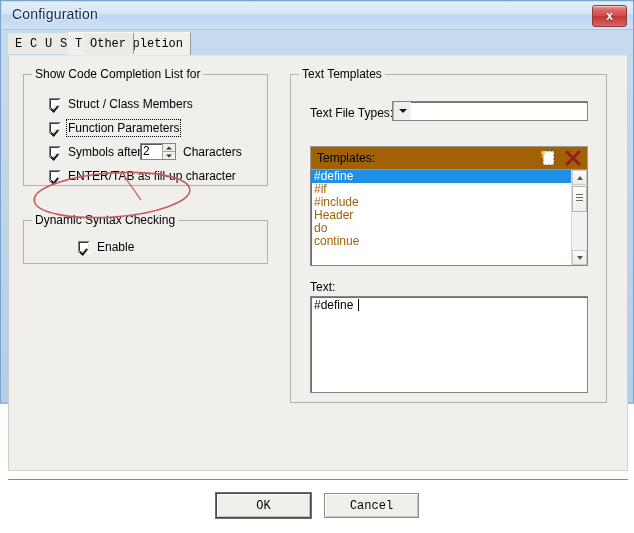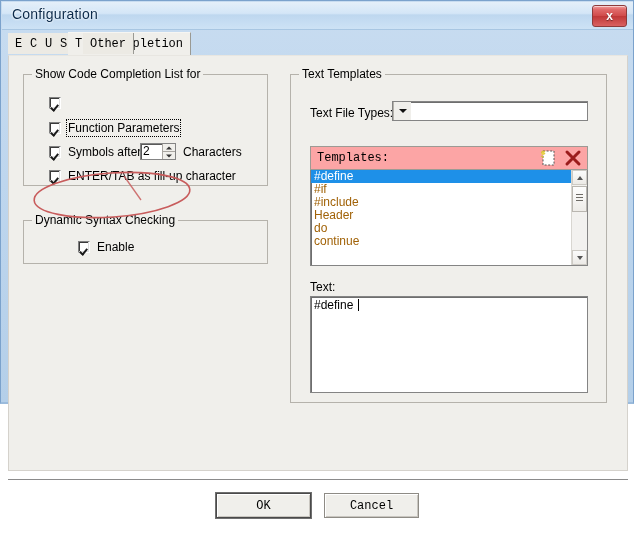"Struct / Class Members" span.cblabel { html: none -> <span>Struct / Class Members</span> }
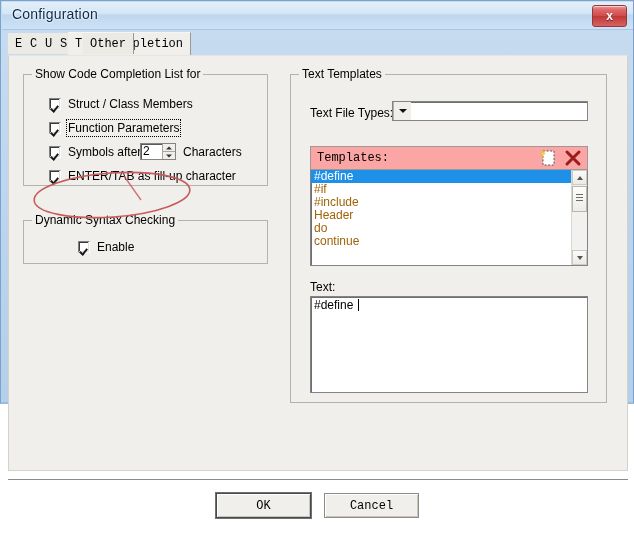"Templates:" #tpl-head { background: #fca5a5 -> #a16207; font-family: Liberation Mono, monospace -> none }
